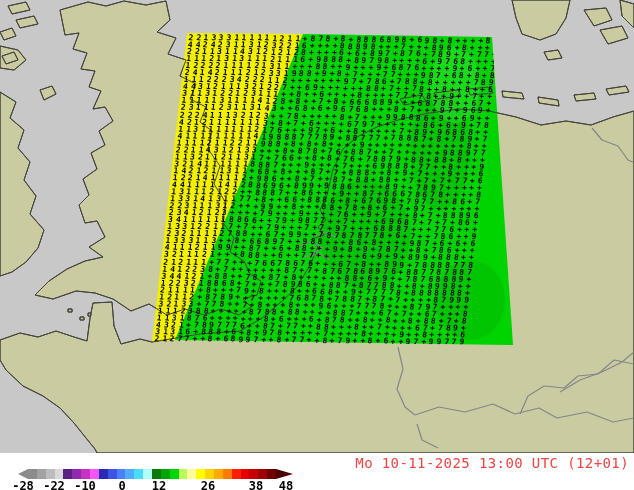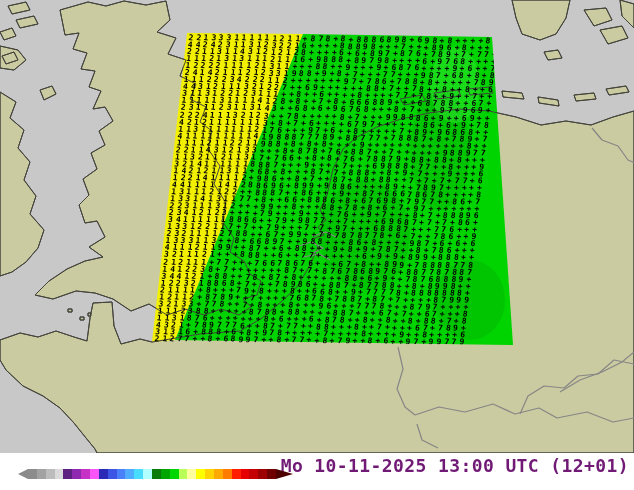"Mo 10-11-2025 13:00 UTC (12+01)" .timestamp { color: #701a75 -> #ef4444; font-size: 18px -> 14px; font-weight: bold -> none }
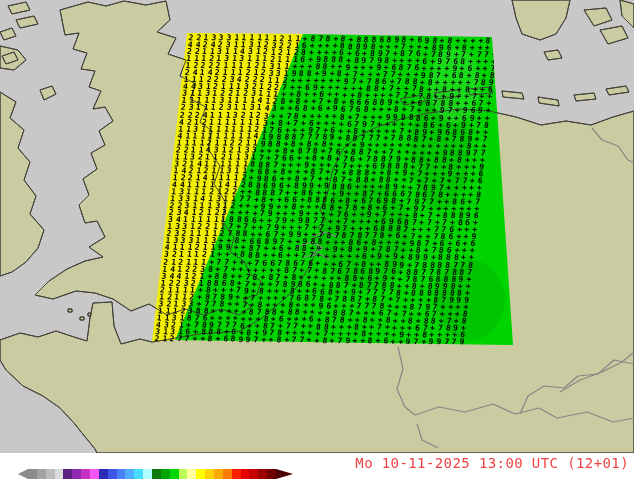"-28" div.ticks { html: none -> <div> <span>-28</span> <span>-22</span> <span>-10</span> <span>0</span> <span>12</span> <span>26</span> <span>38</span> <span>48</span> </div> }
